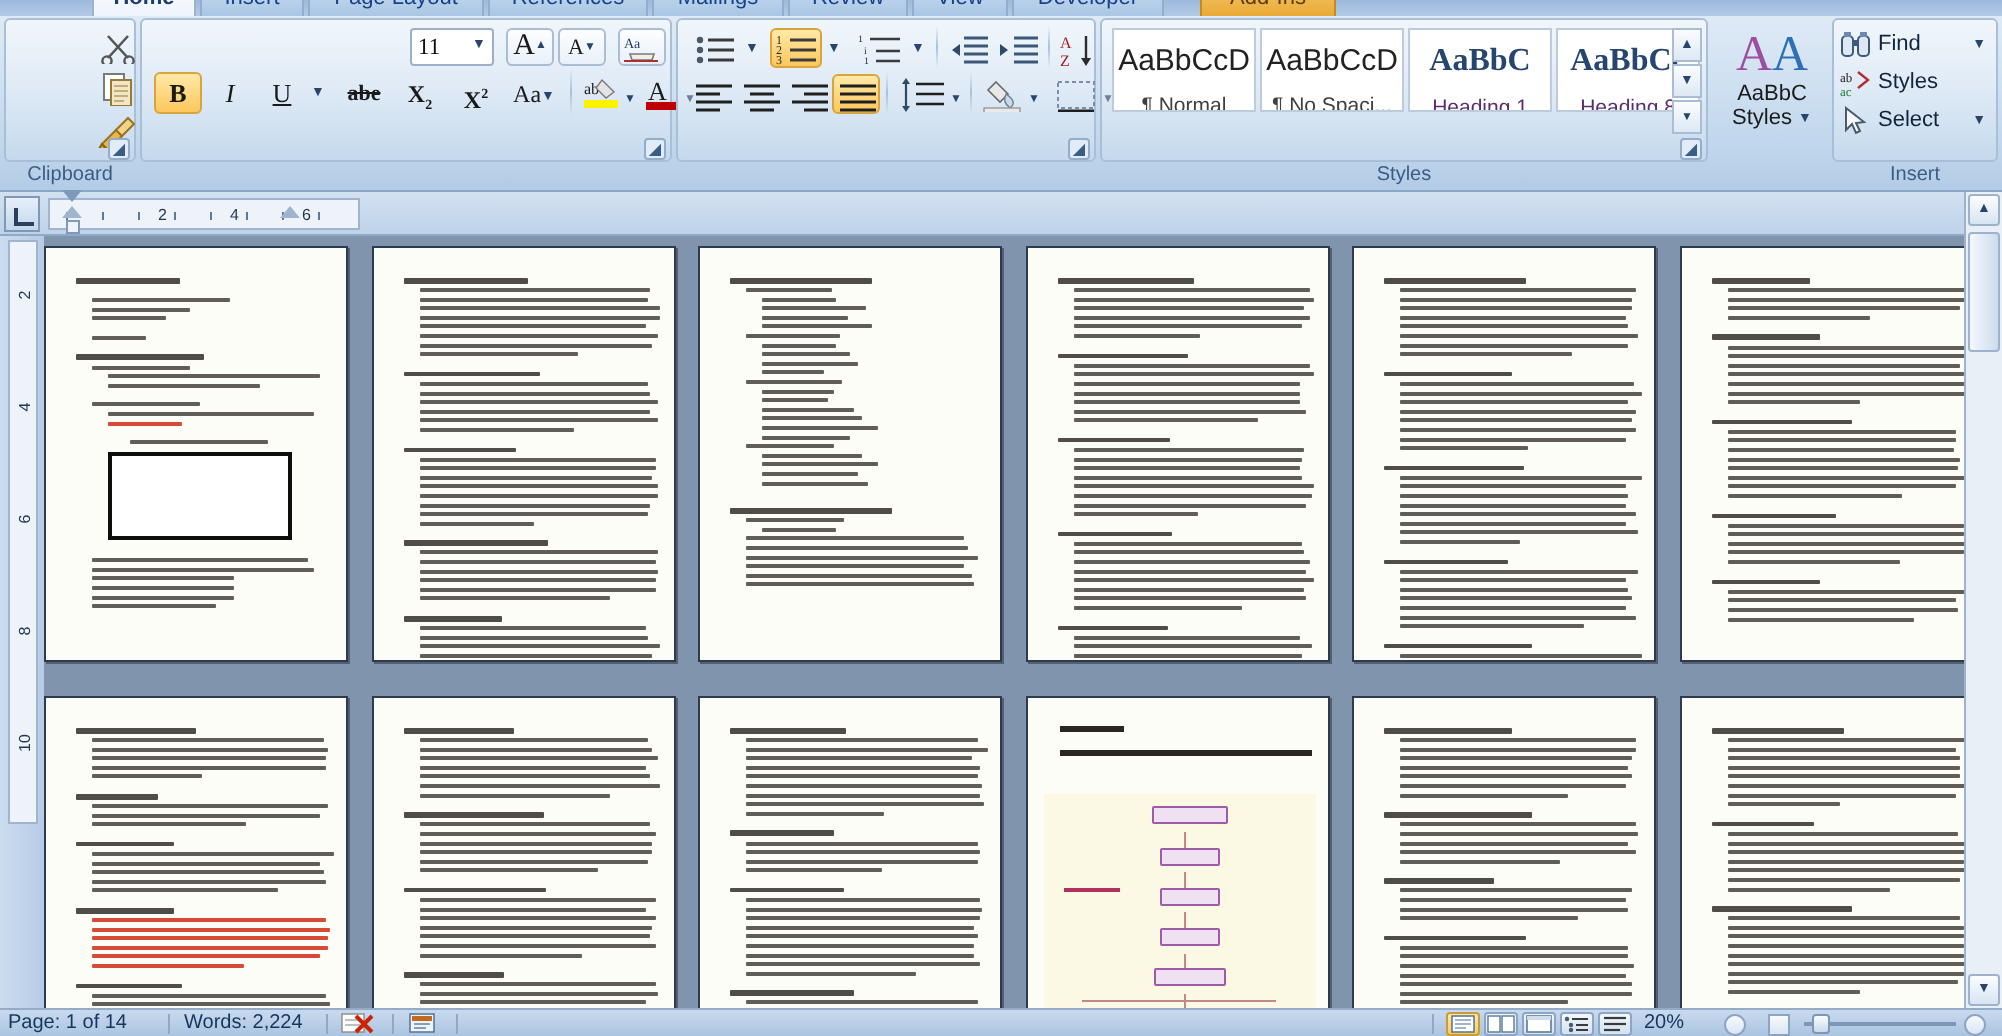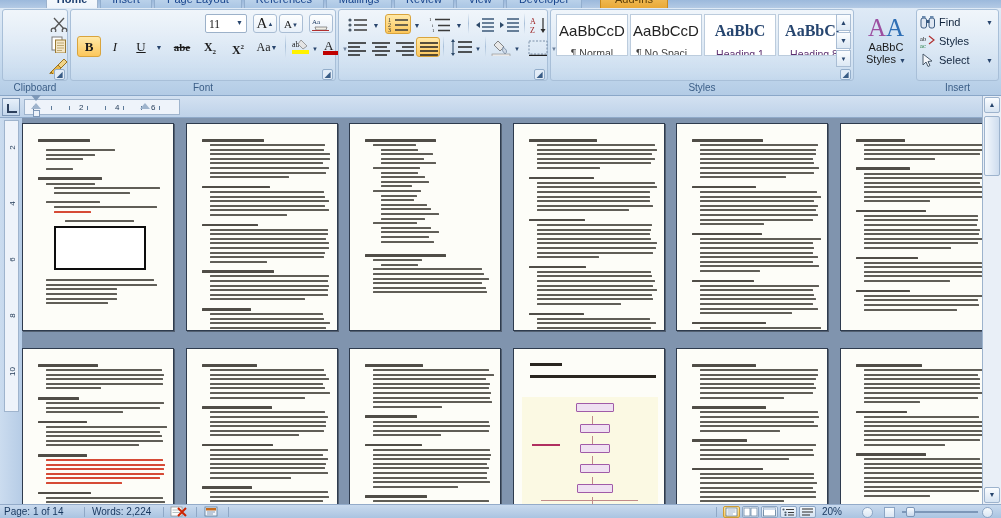"Font" div.group-label { html: <div>Font</div> -> none }
